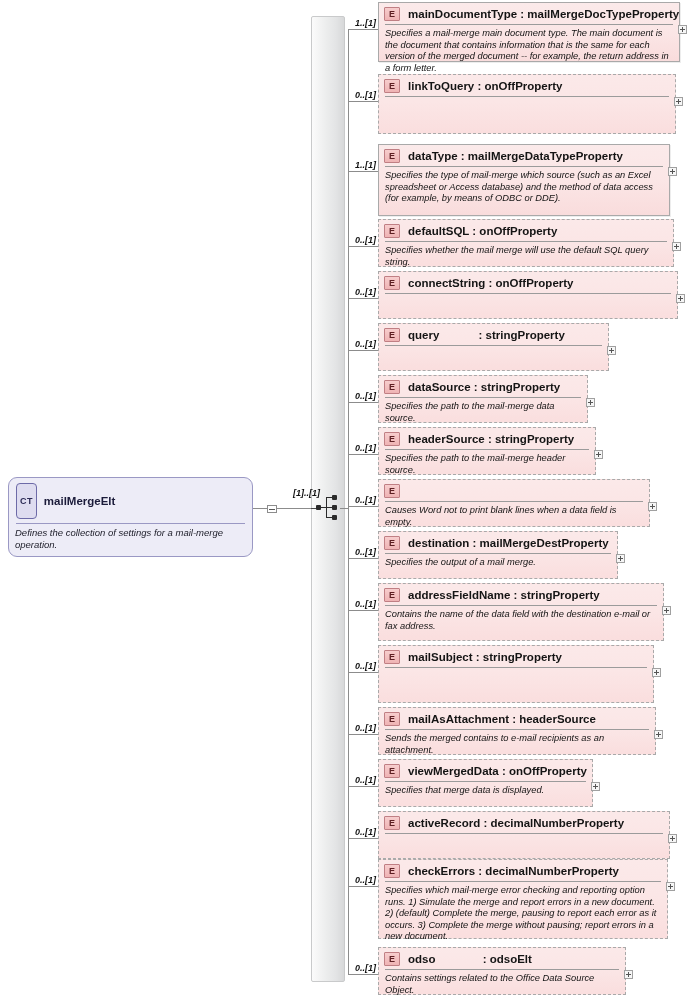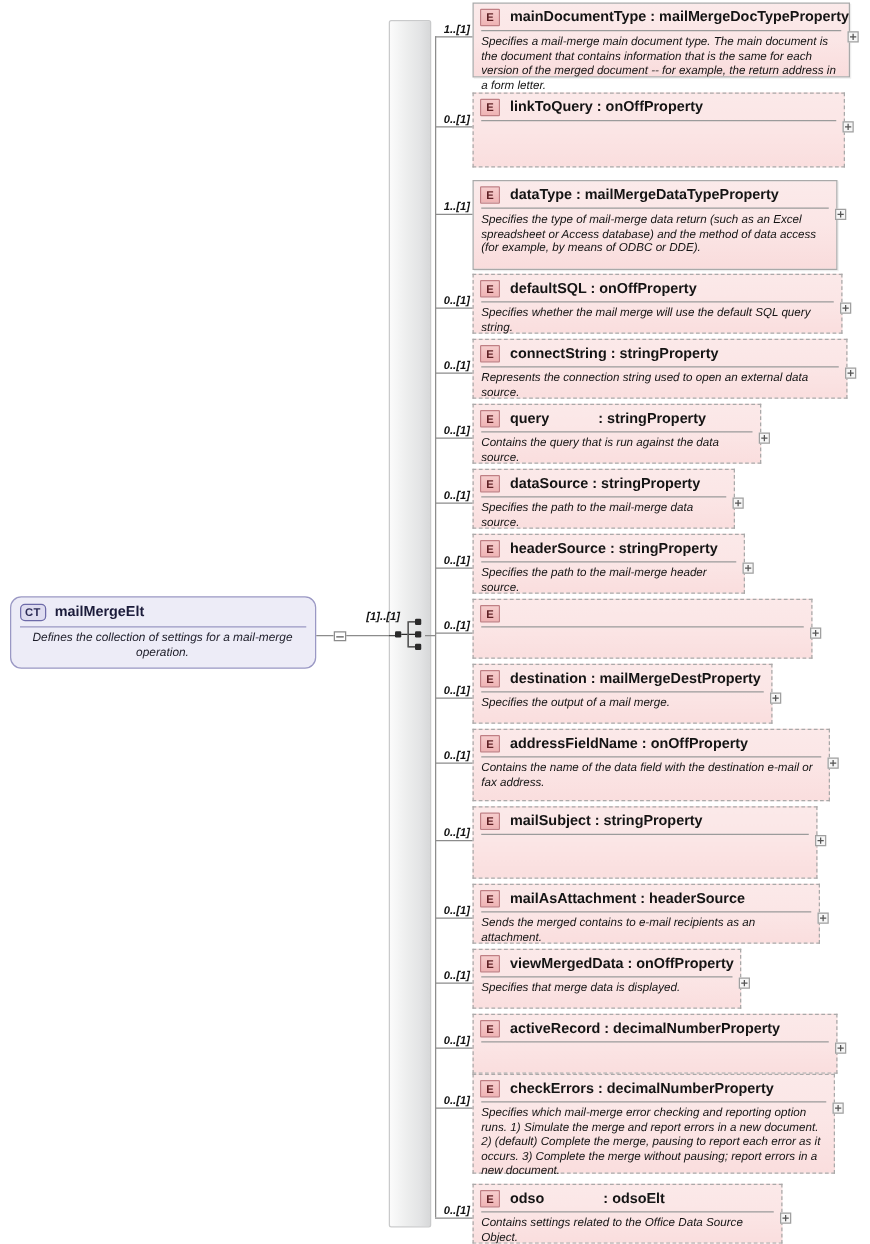"Specifies the type of mail-merge" div.el-desc { text: data return -> which source }
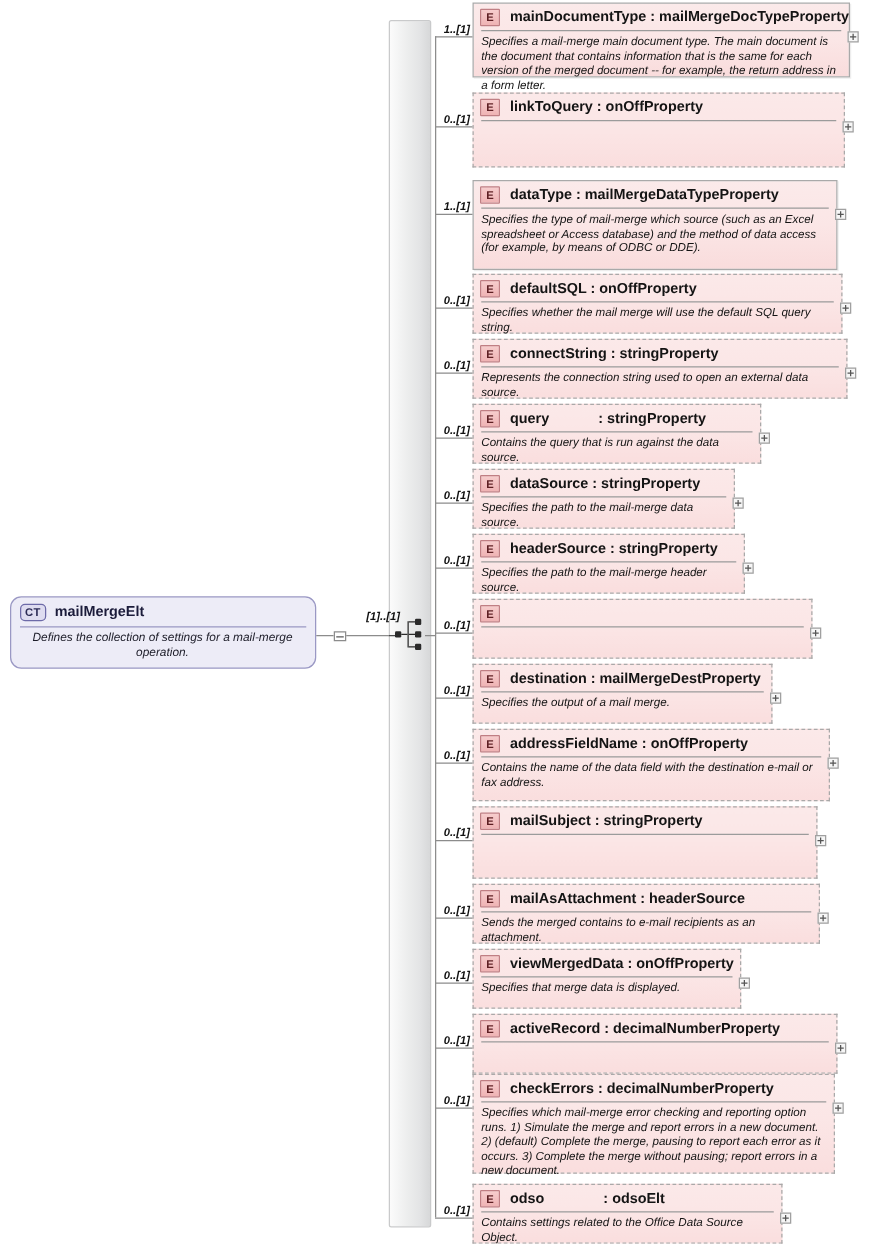"connectString : stringProperty" span.el-name { text: stringProperty -> onOffProperty }
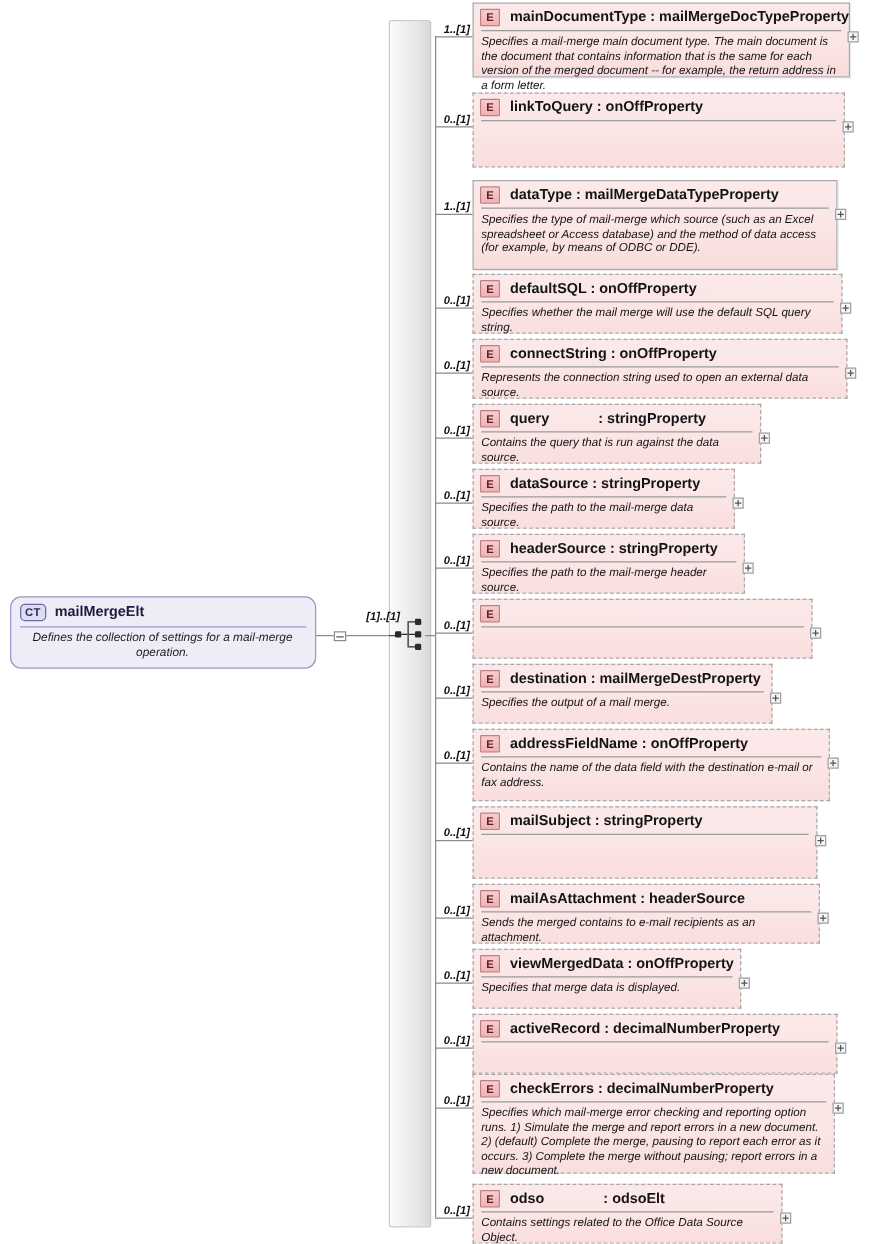"Represents the connection string used" div.el-desc { html: <div>Represents the connection string used to open an external data source.</div> -> none }
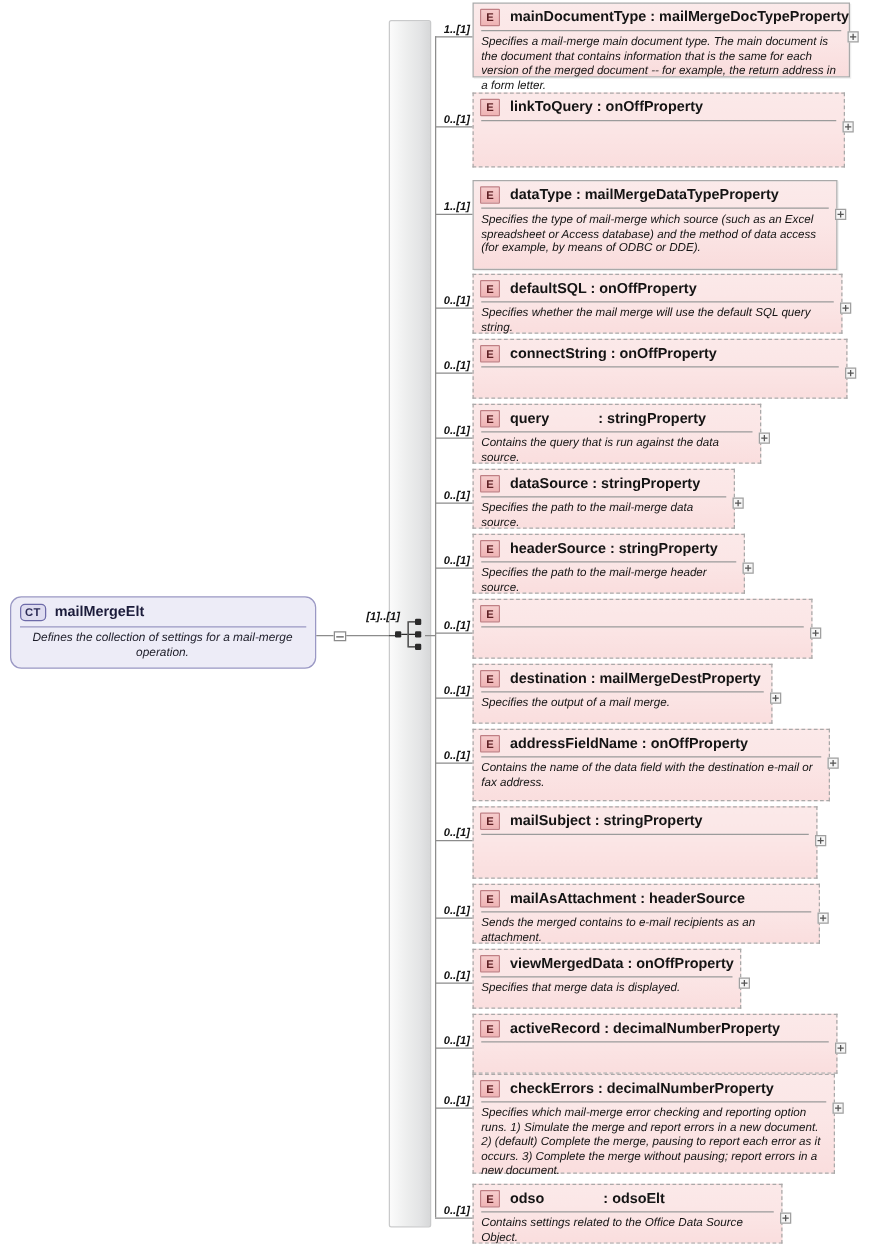"Contains the query that is" div.el-desc { html: <div>Contains the query that is run against the data source.</div> -> none }
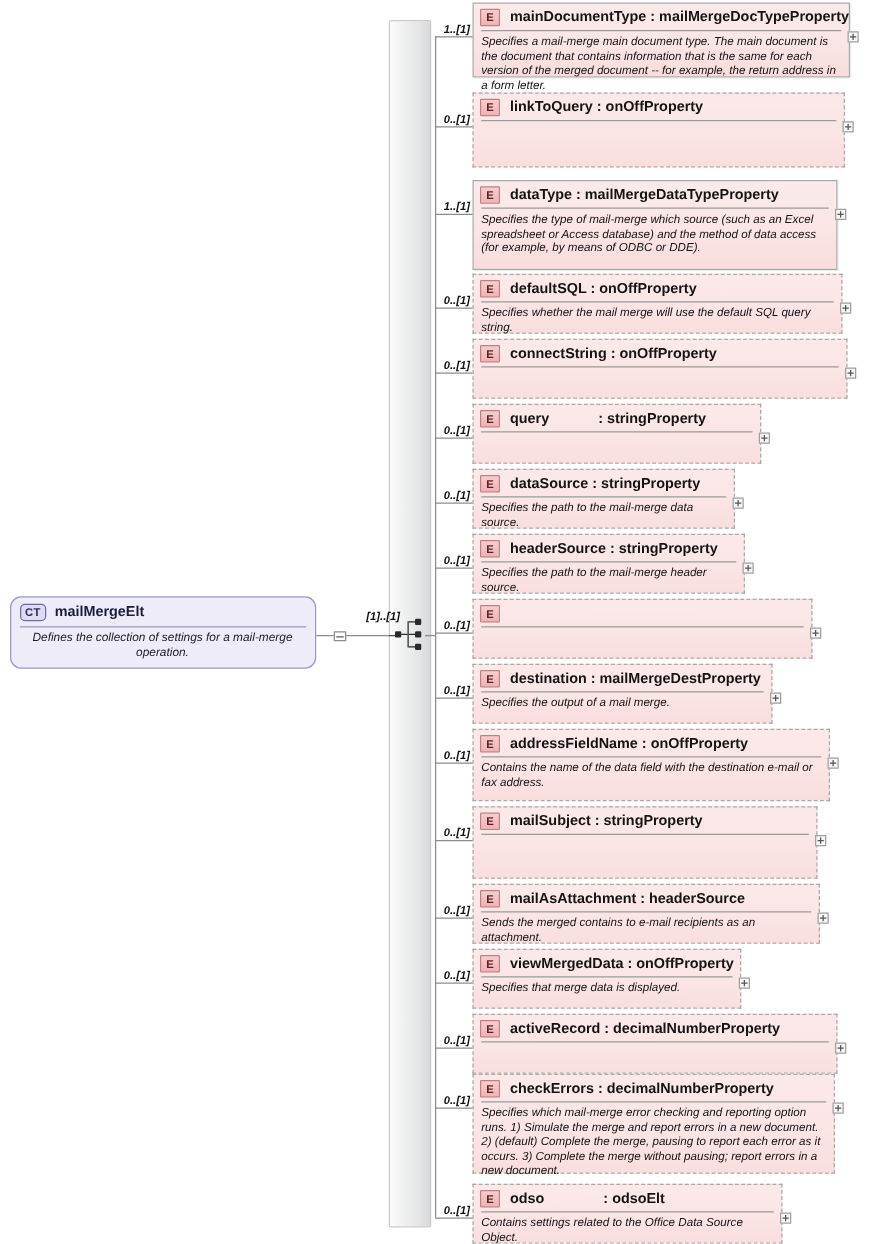"CT" .ct-tag { padding: 1px 3px -> 12px 3px }
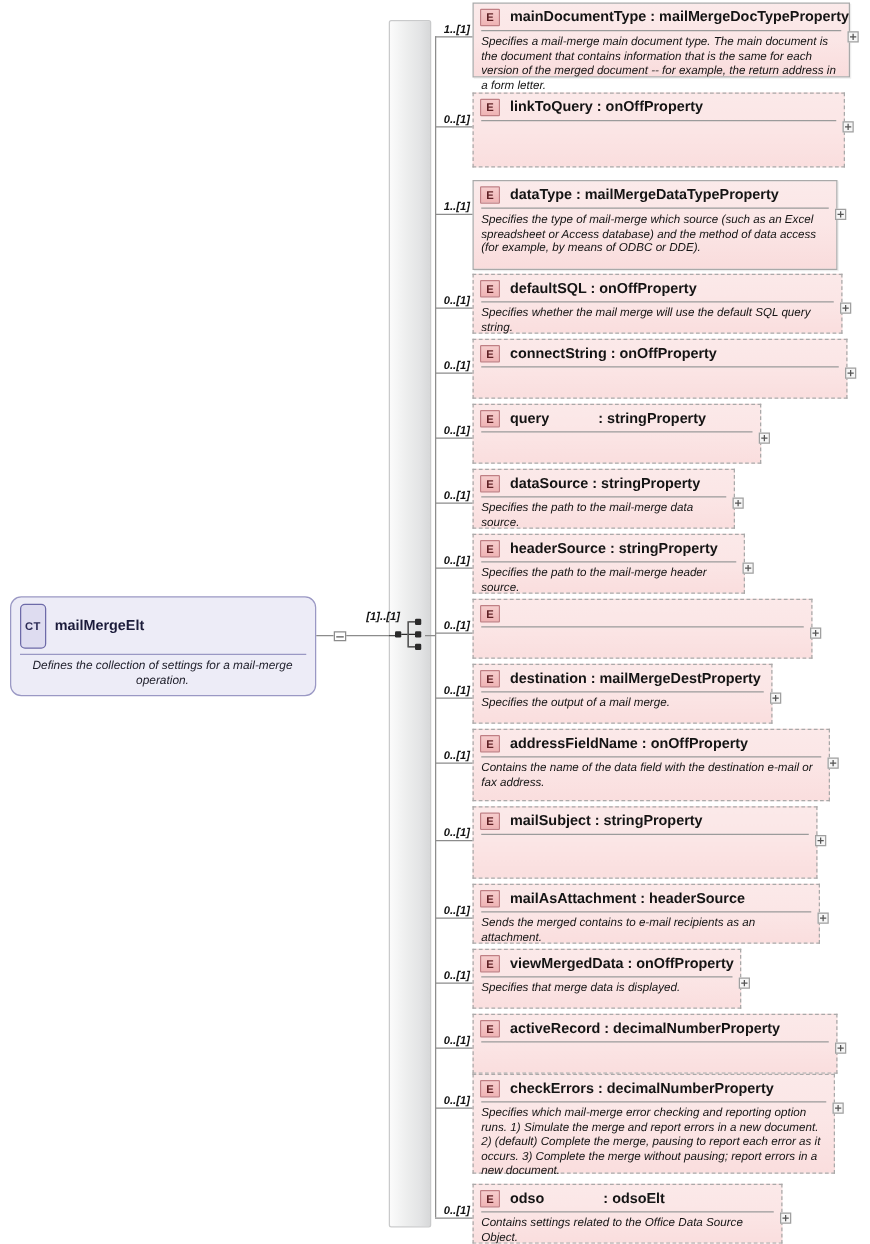"Causes Word not to print" div.el-desc { html: none -> <div>Causes Word not to print blank lines when a data field is empty.</div> }
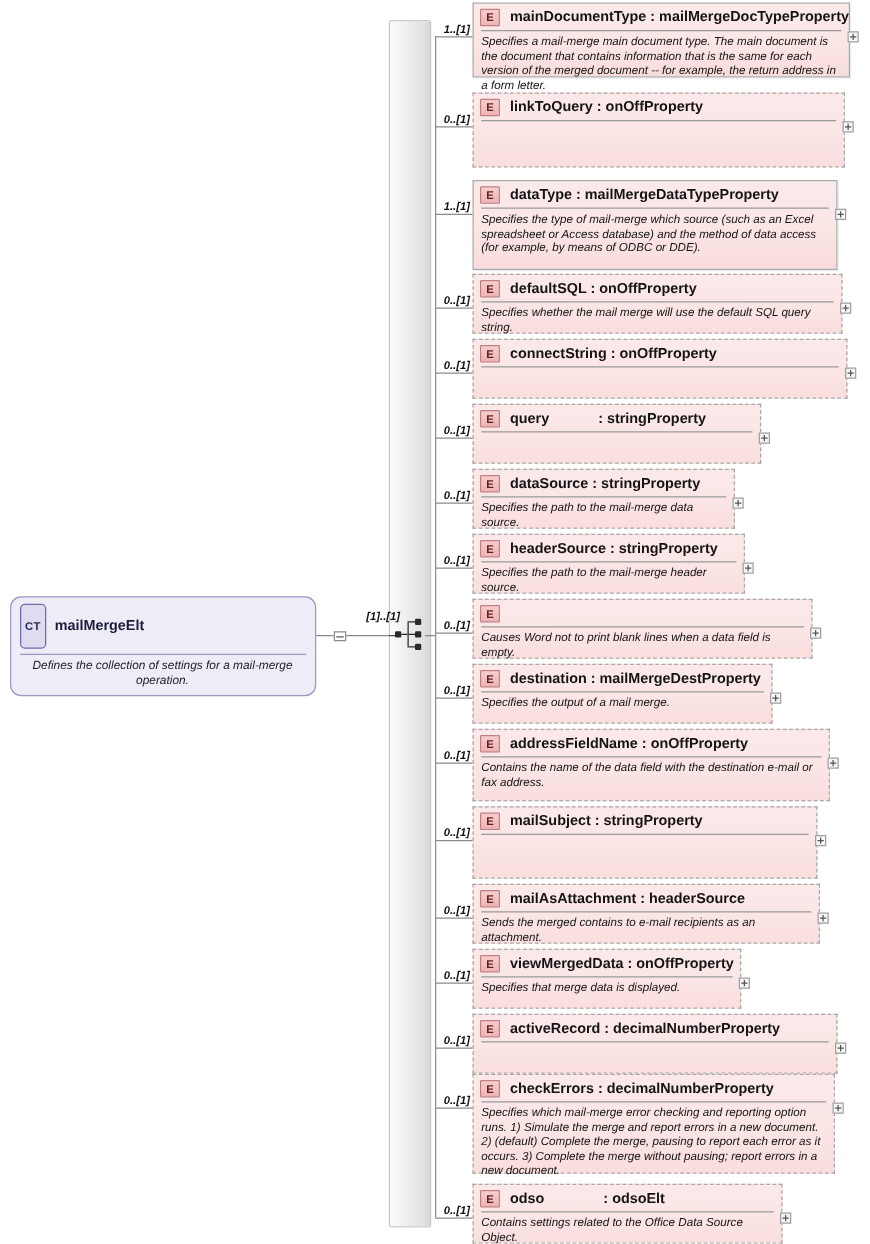"Defines the collection of settings" .ct-desc { text-align: center -> none }
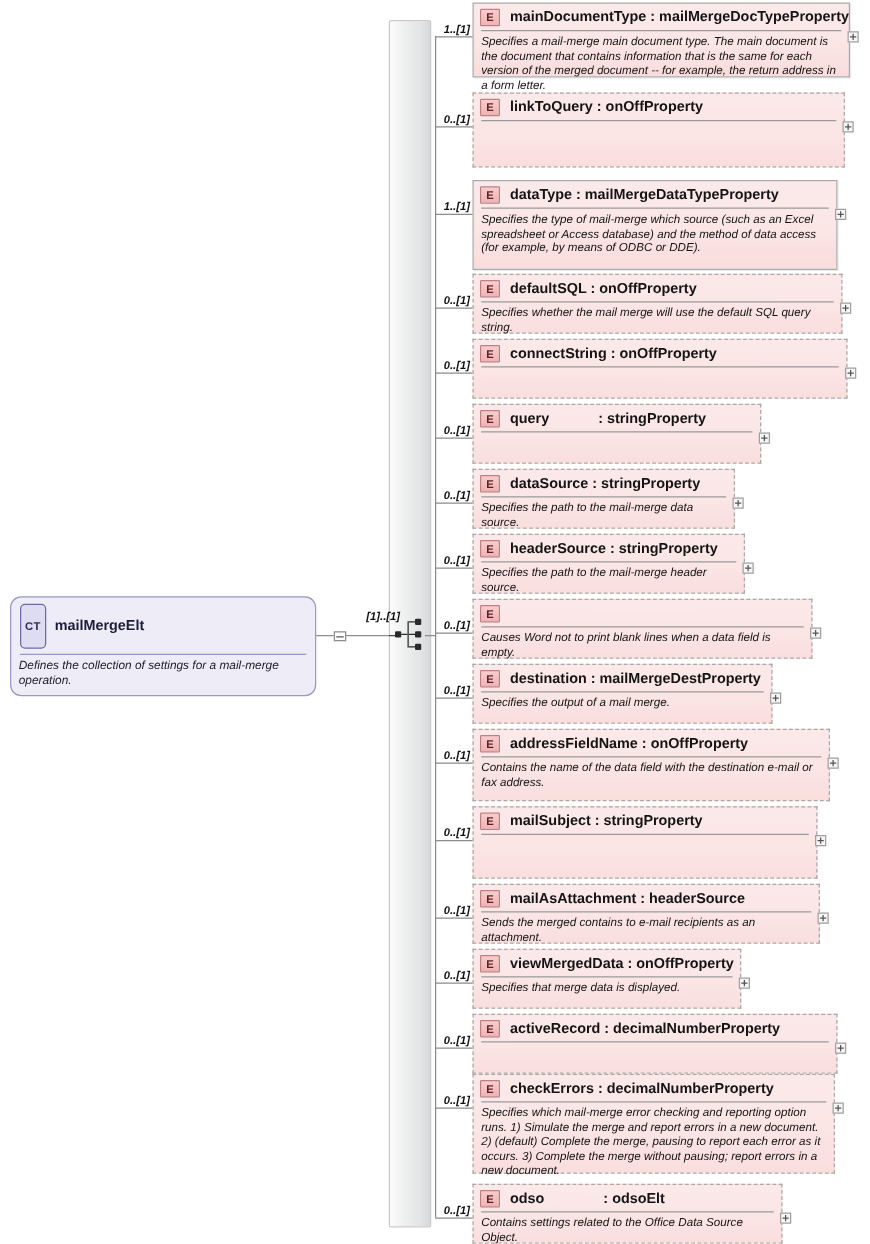"addressFieldName : onOffProperty" span.el-name { text: onOffProperty -> stringProperty }
